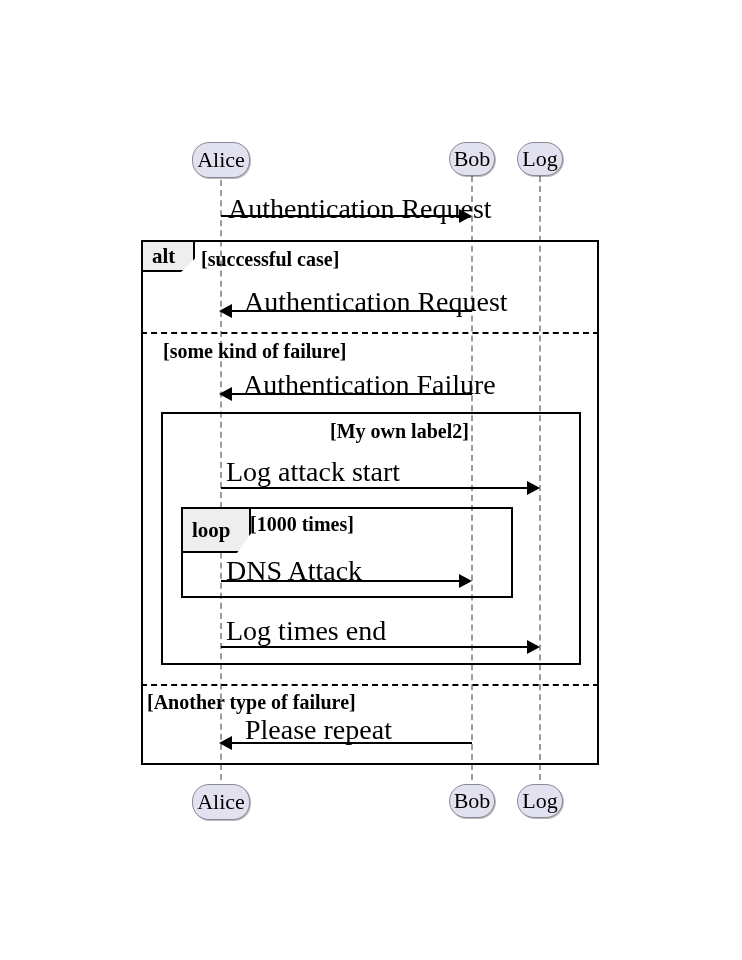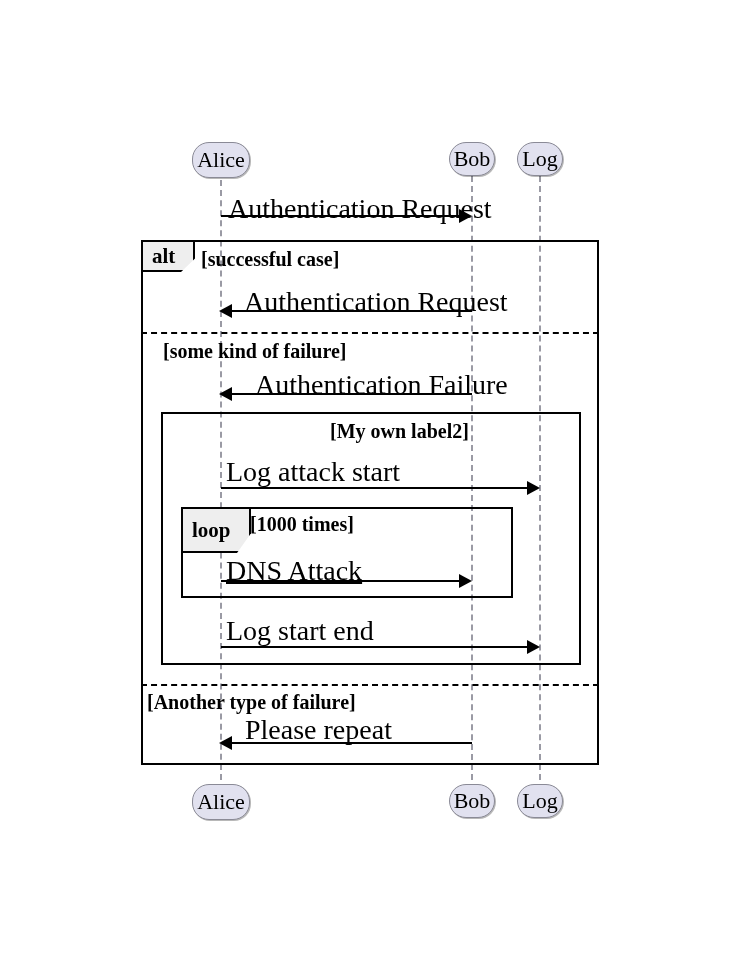"Authentication Failure" div.msg-label { margin-left: 12px -> none }
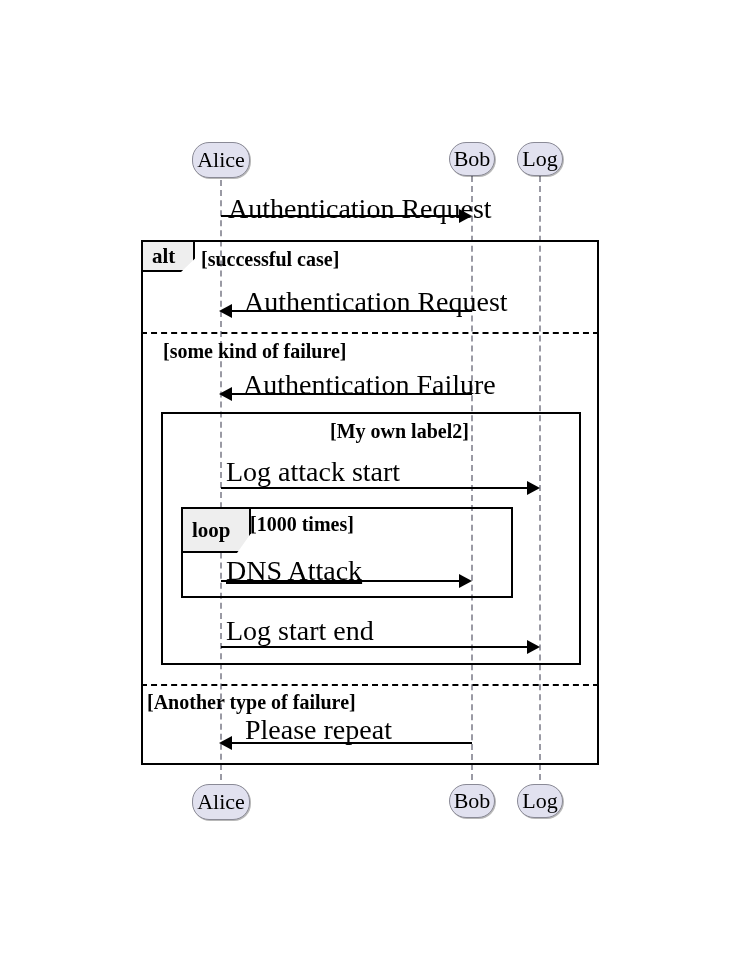"DNS Attack" div.msg-label { text-decoration: underline -> none }
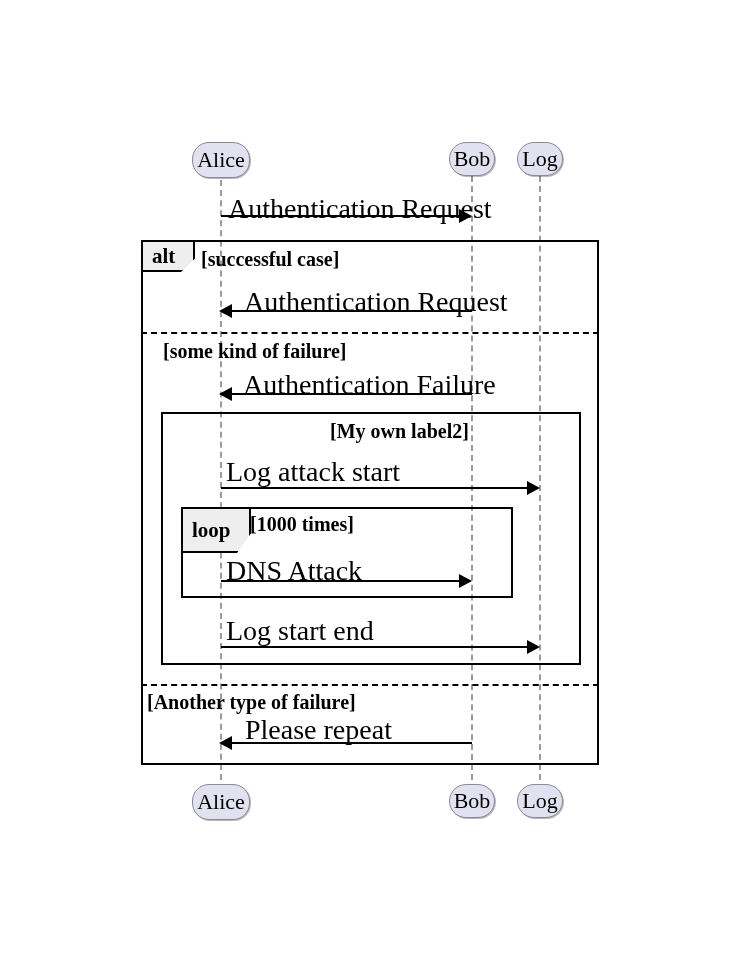"Log start end" div.msg-label { text: start -> times }
